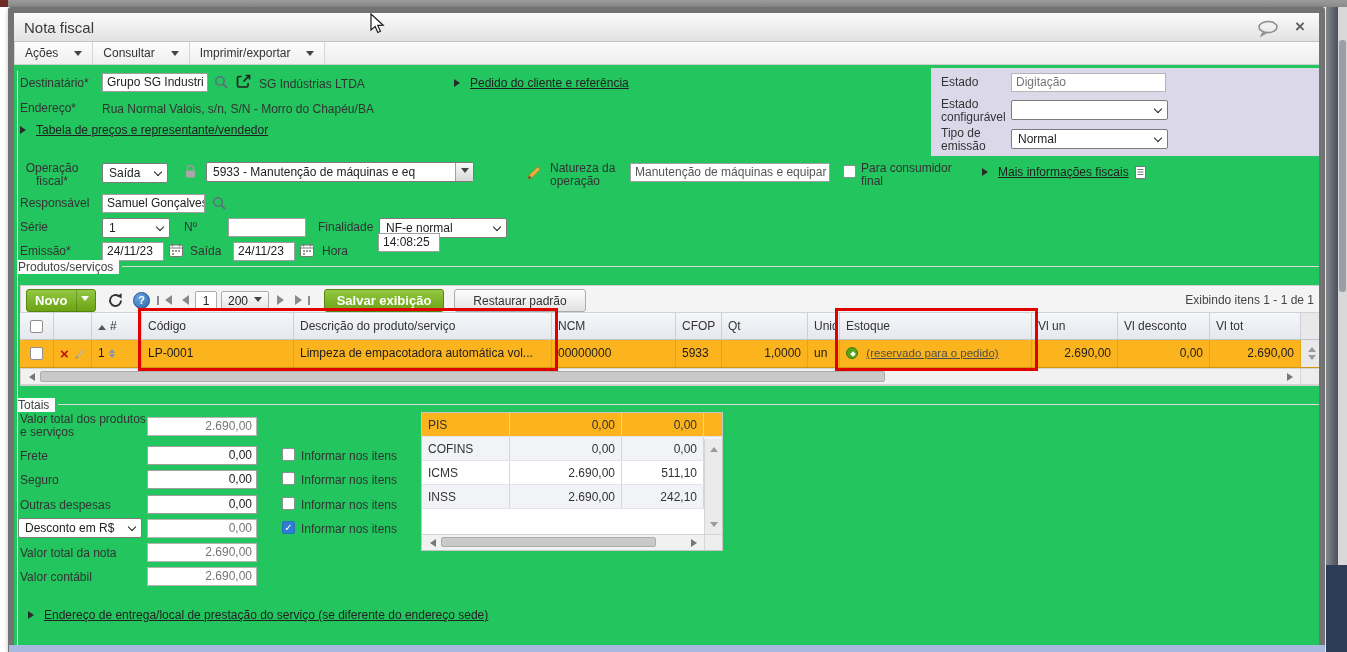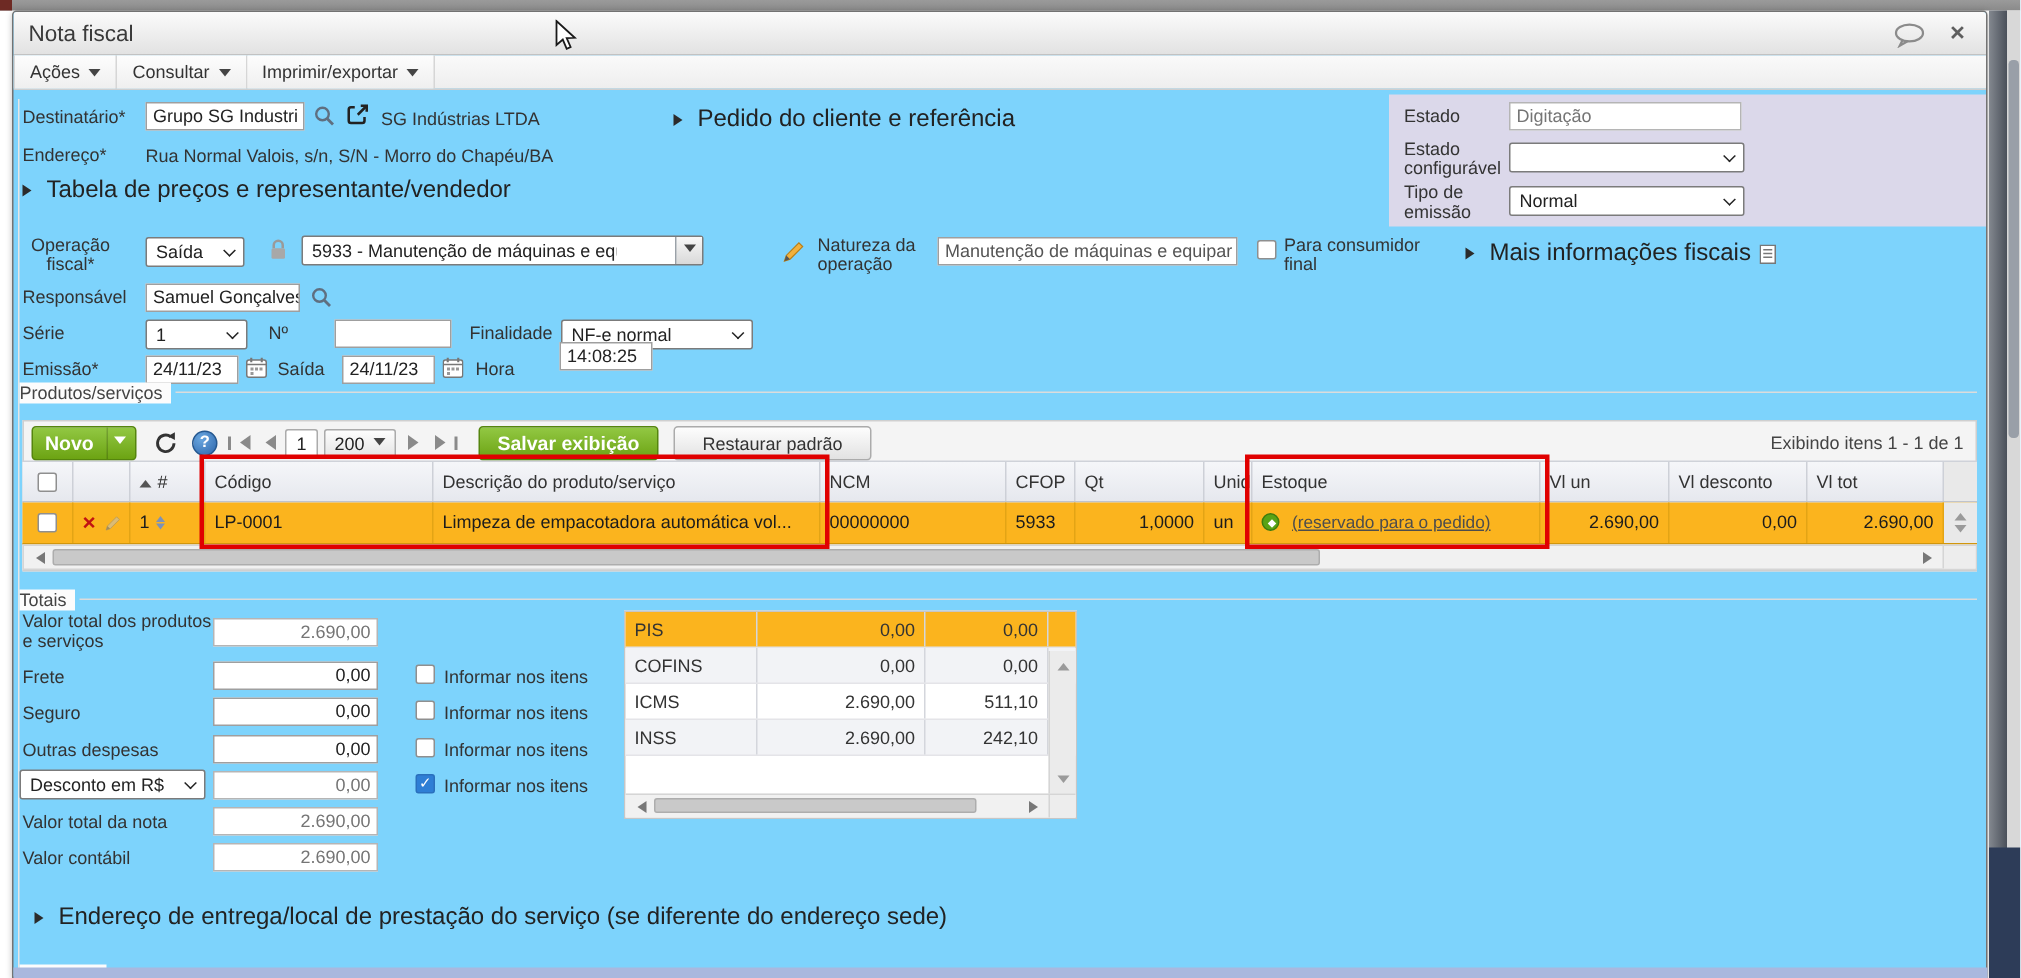"Nota fiscal" #dialog { background: #7dd3fc -> #22c55e; border: 1px solid #737373 -> 6px solid #737373 }
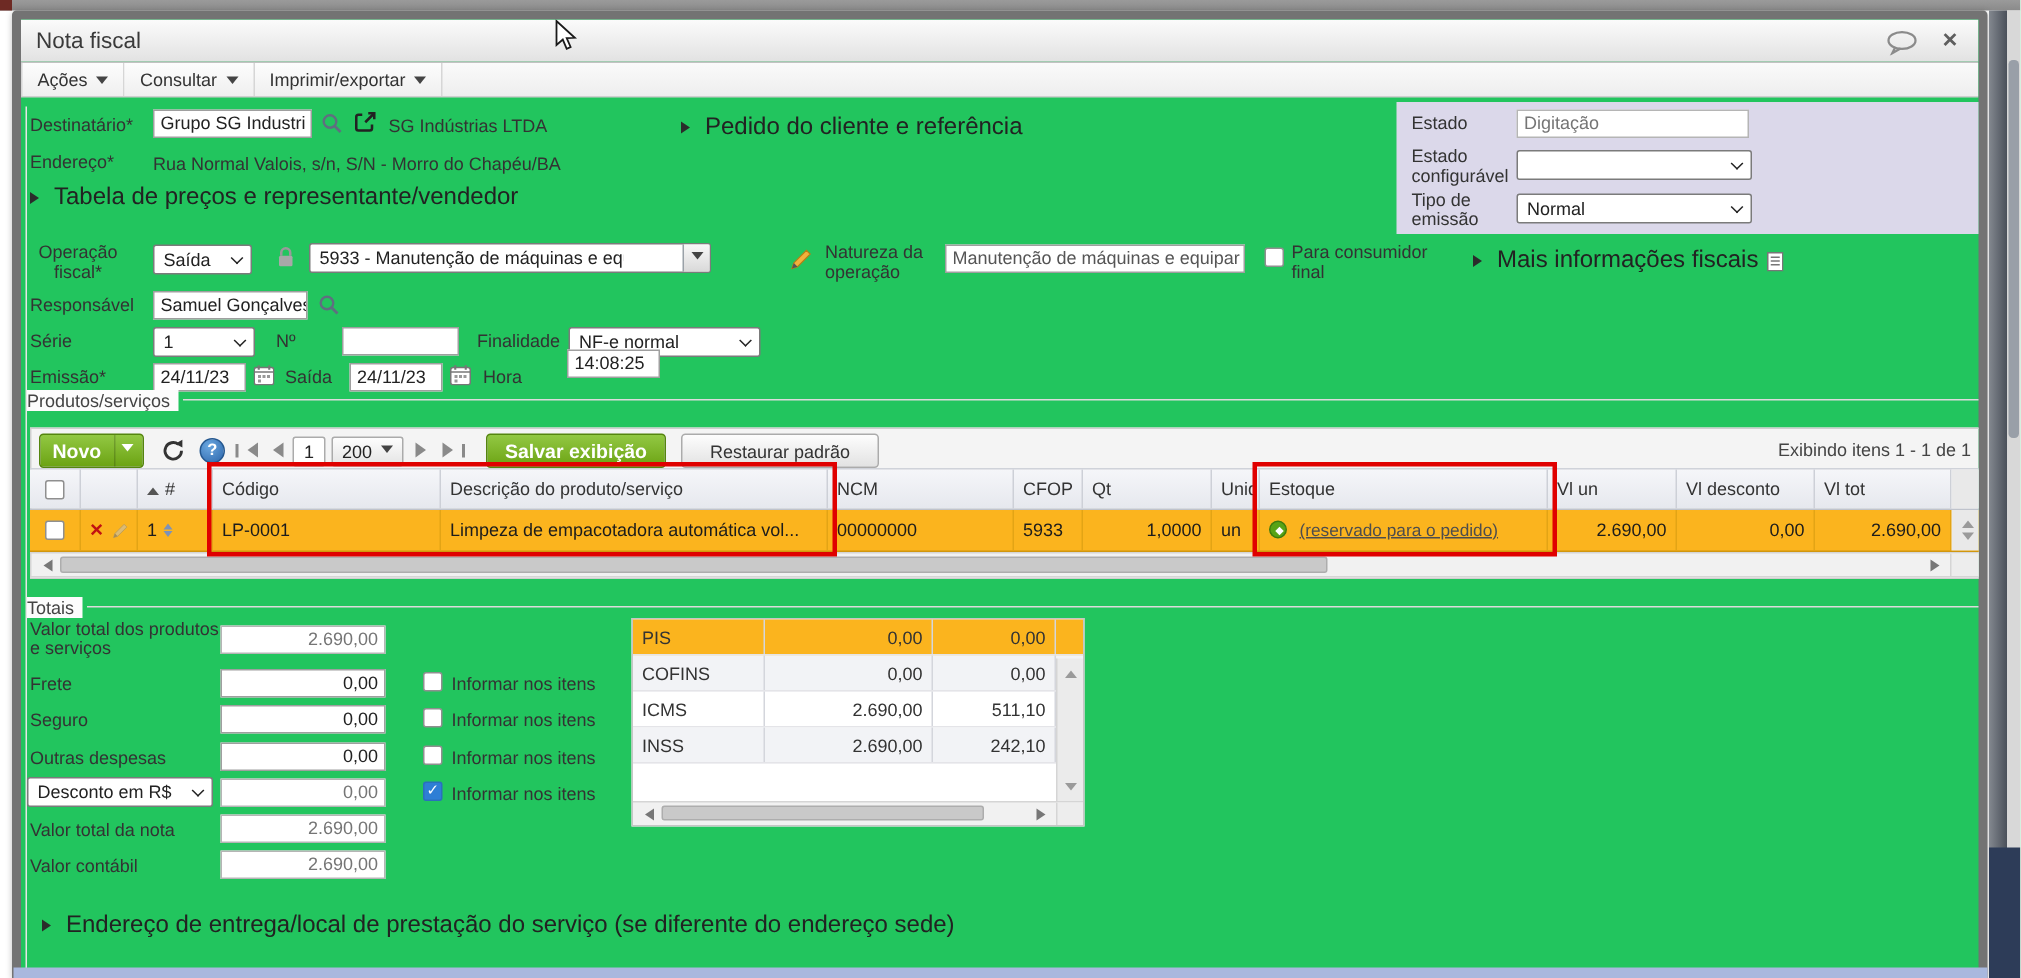"Ações" .menu-item { gap: 6px -> 16px }
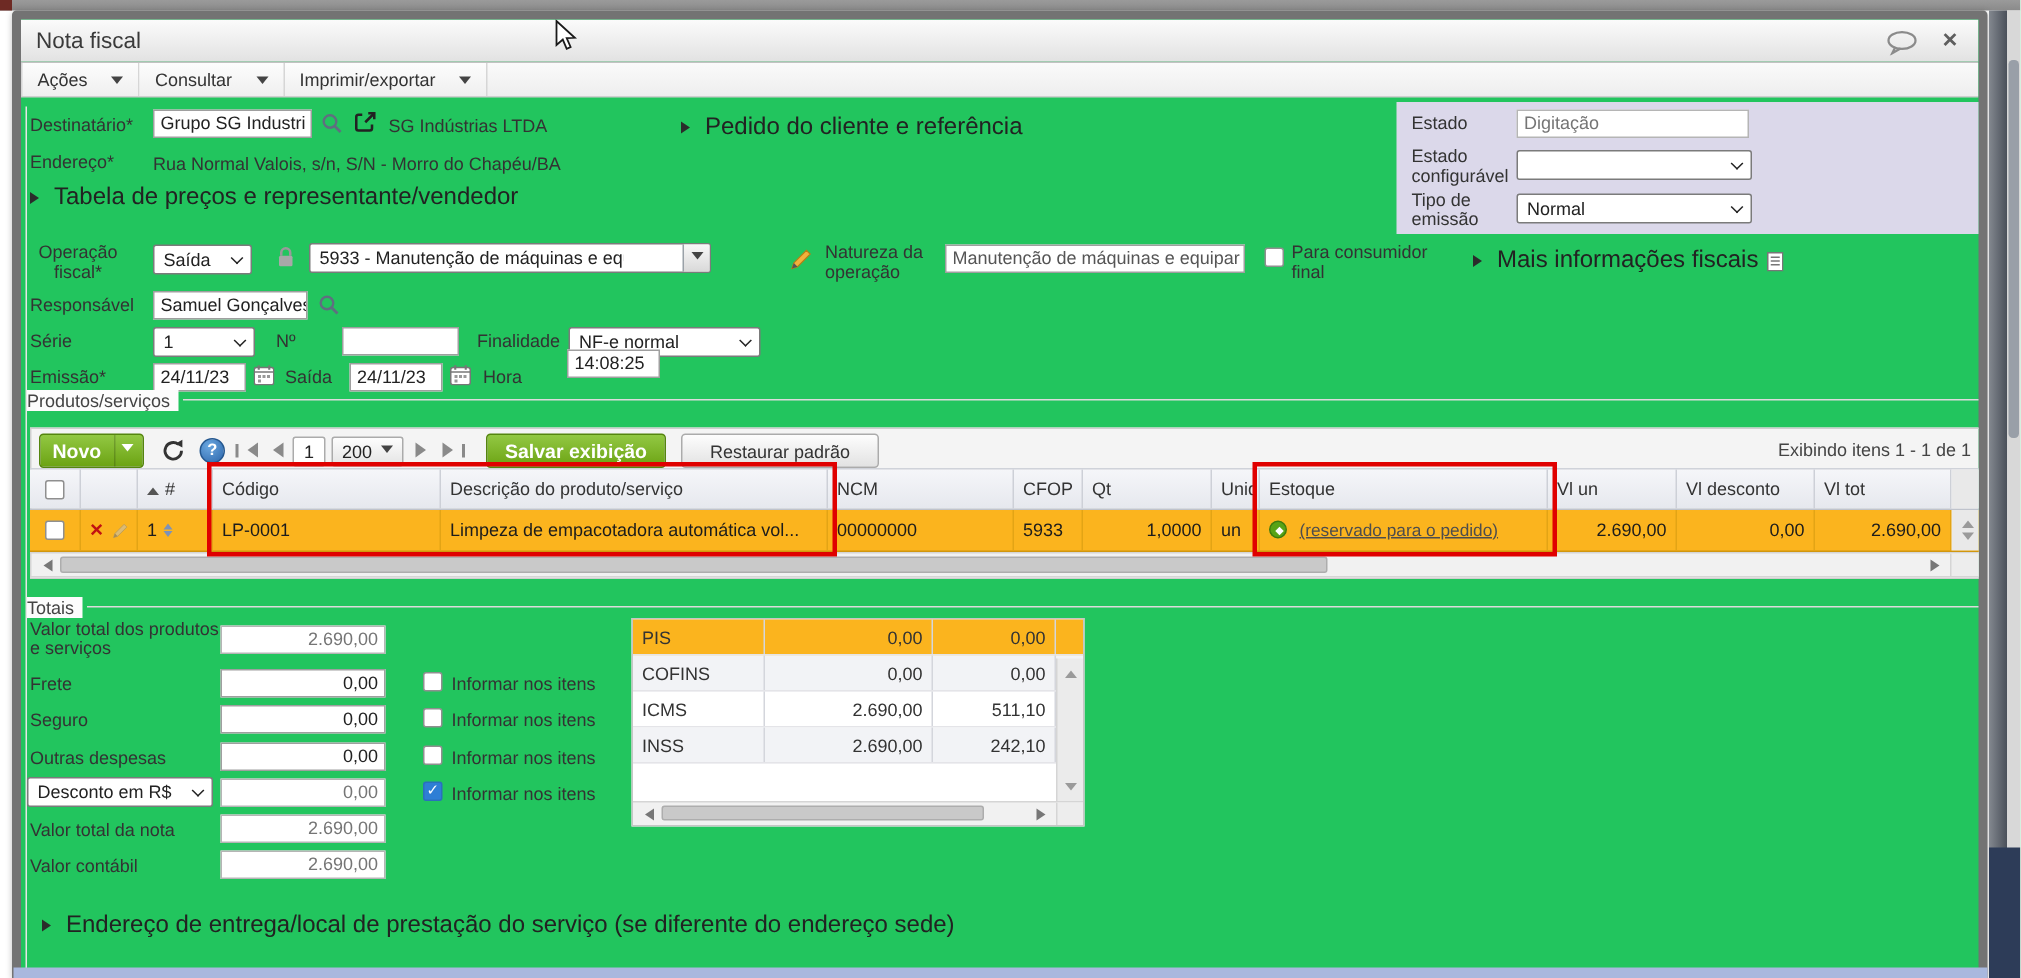"Pedido do cliente e referência" .disc { font-size: 16px -> 12px; text-decoration: none -> underline }
